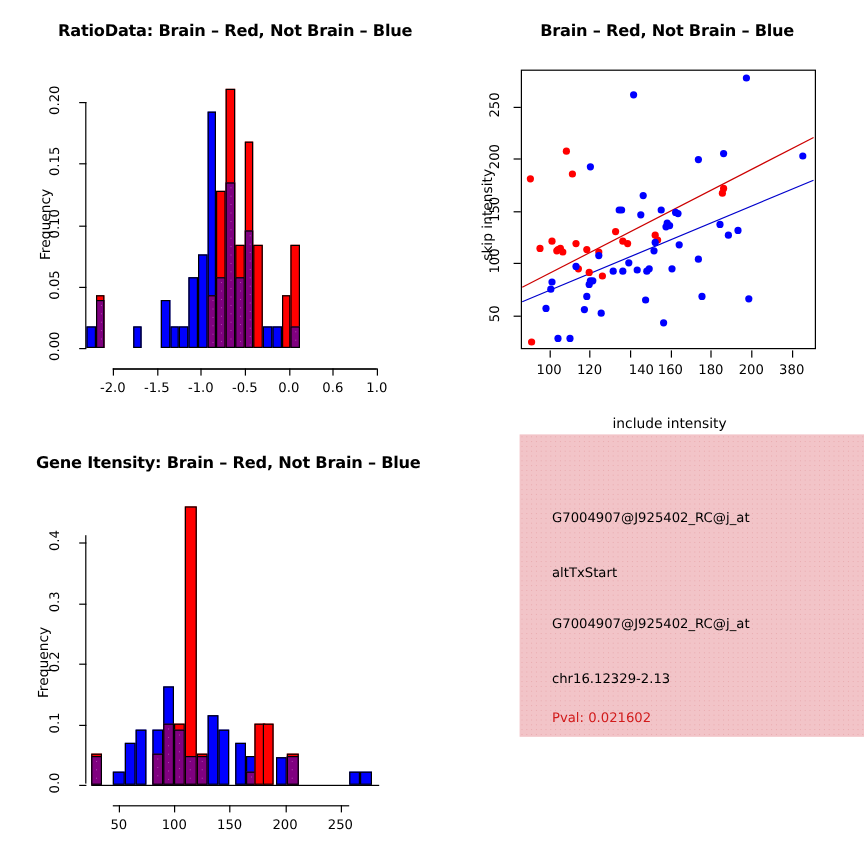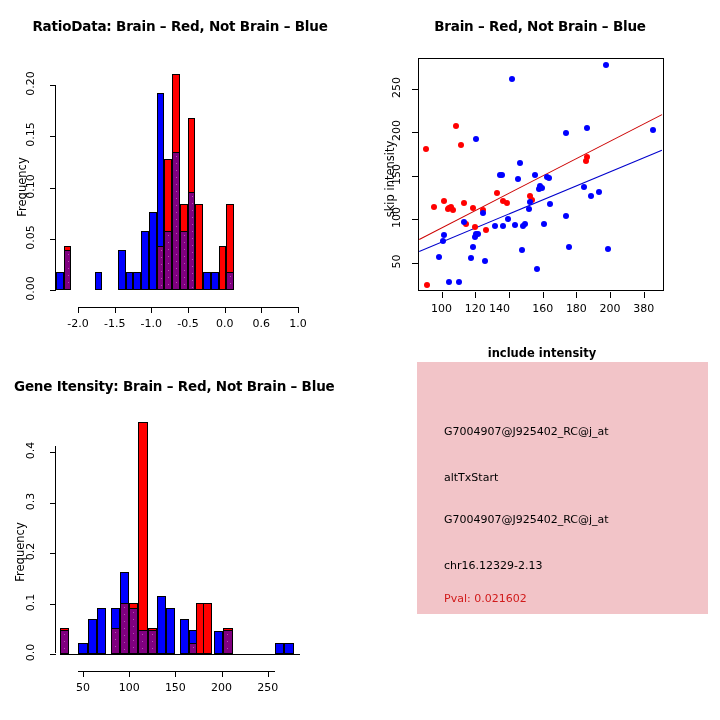"RatioData: Brain – Red, Not" .panel { margin-left: none -> 16px }
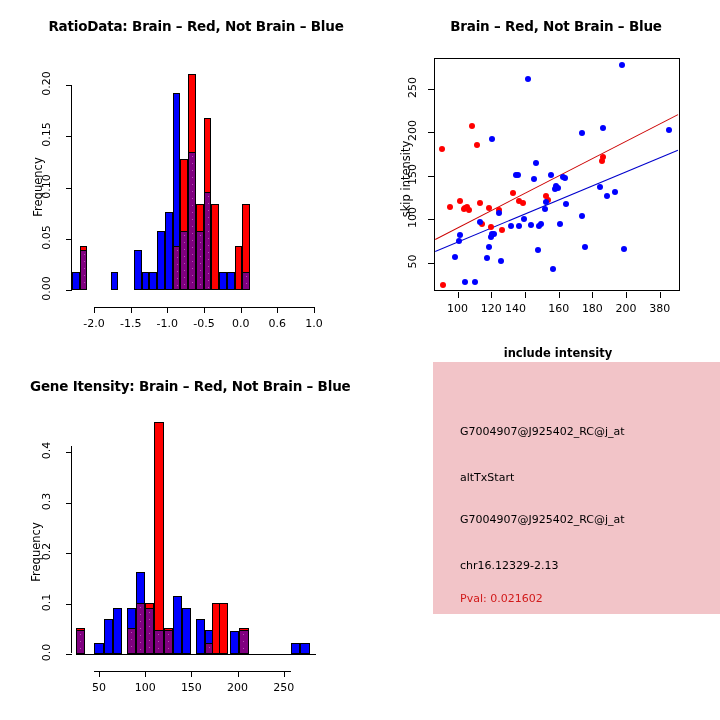"140" div.ticklabel { text-align: left -> right }
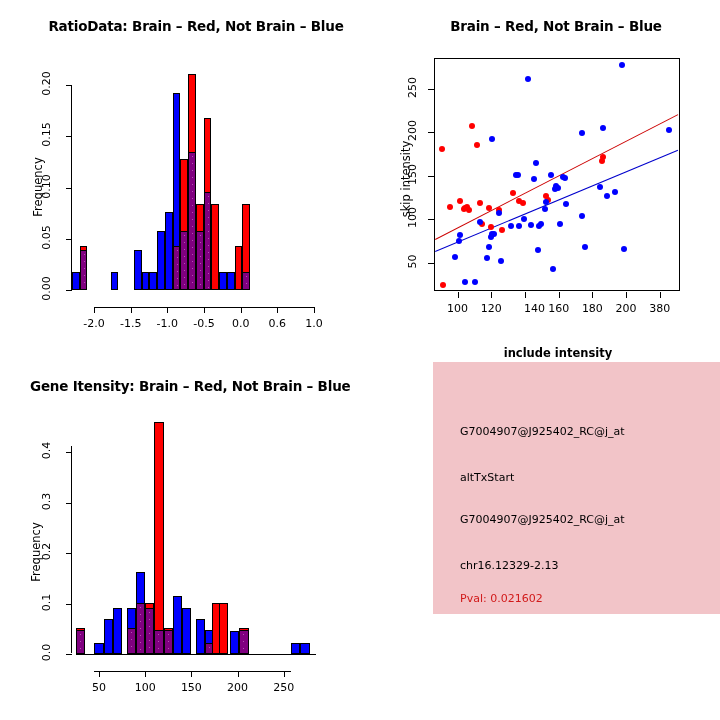"include intensity" div.axis-title { font-weight: bold -> none }
